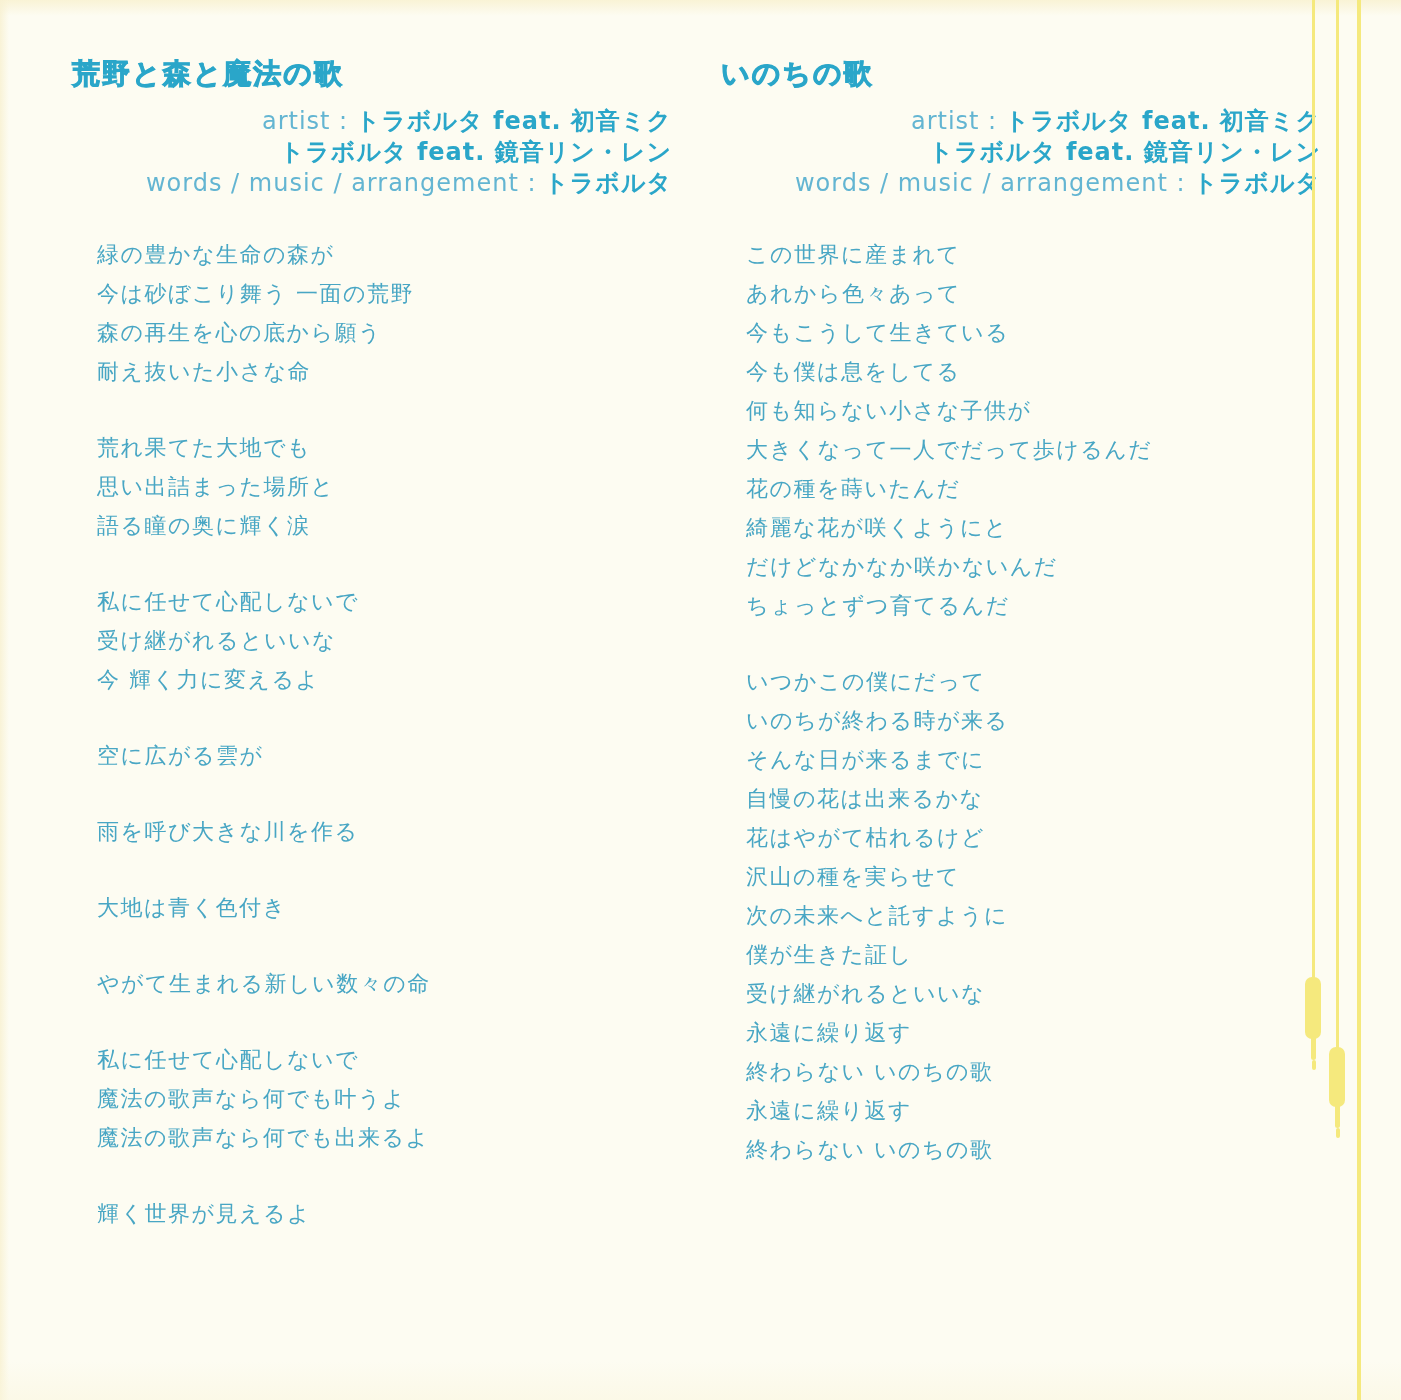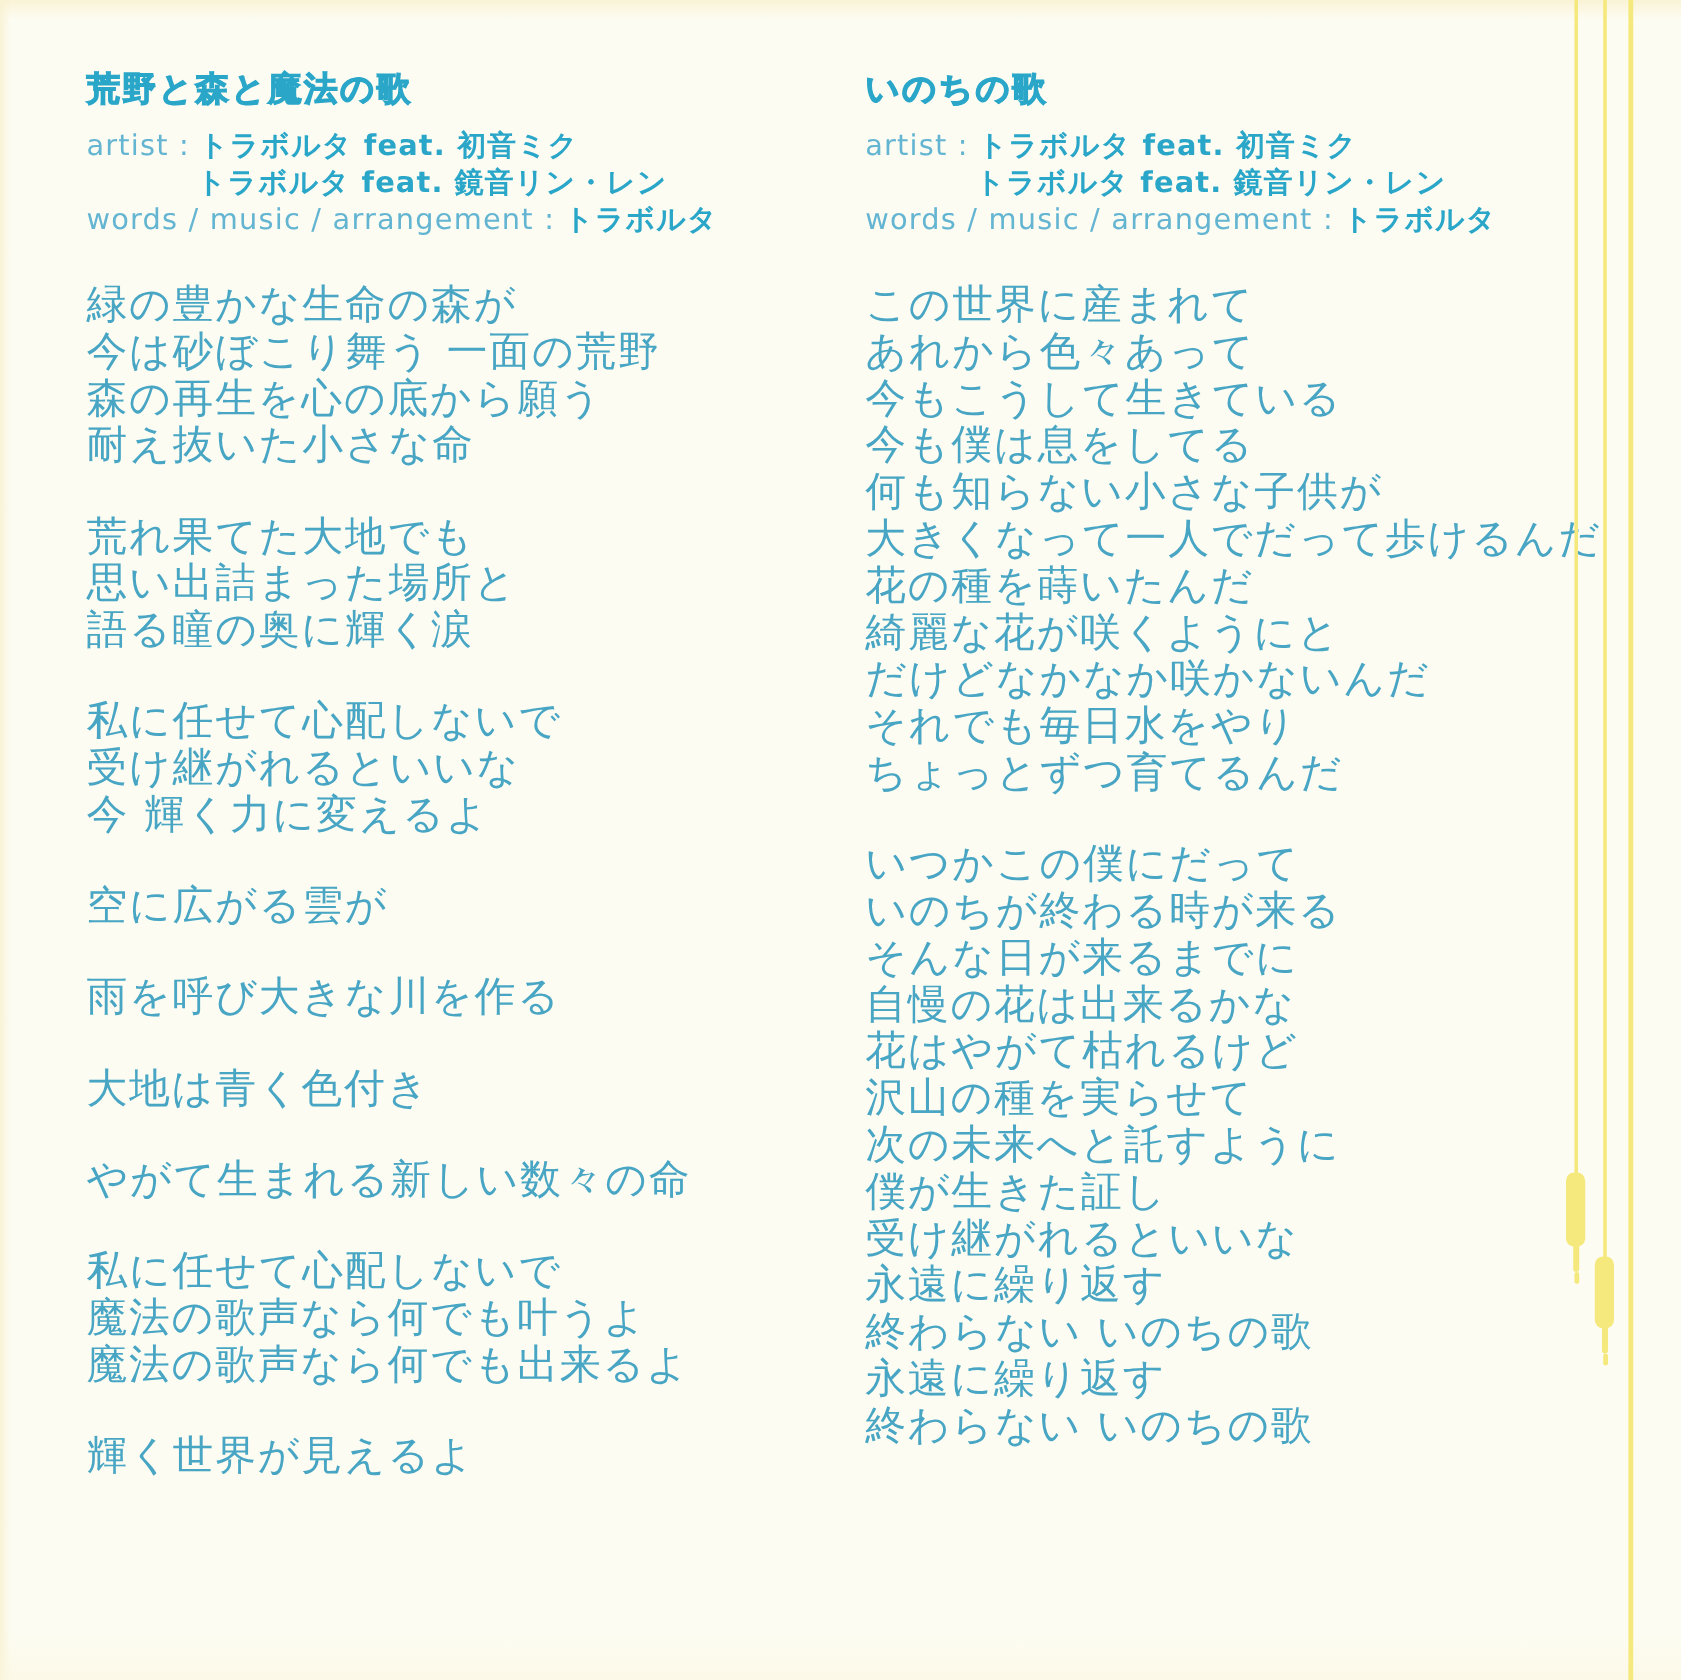"artist : トラボルタ feat. 初音ミク" .credit-row { text-align: none -> right }
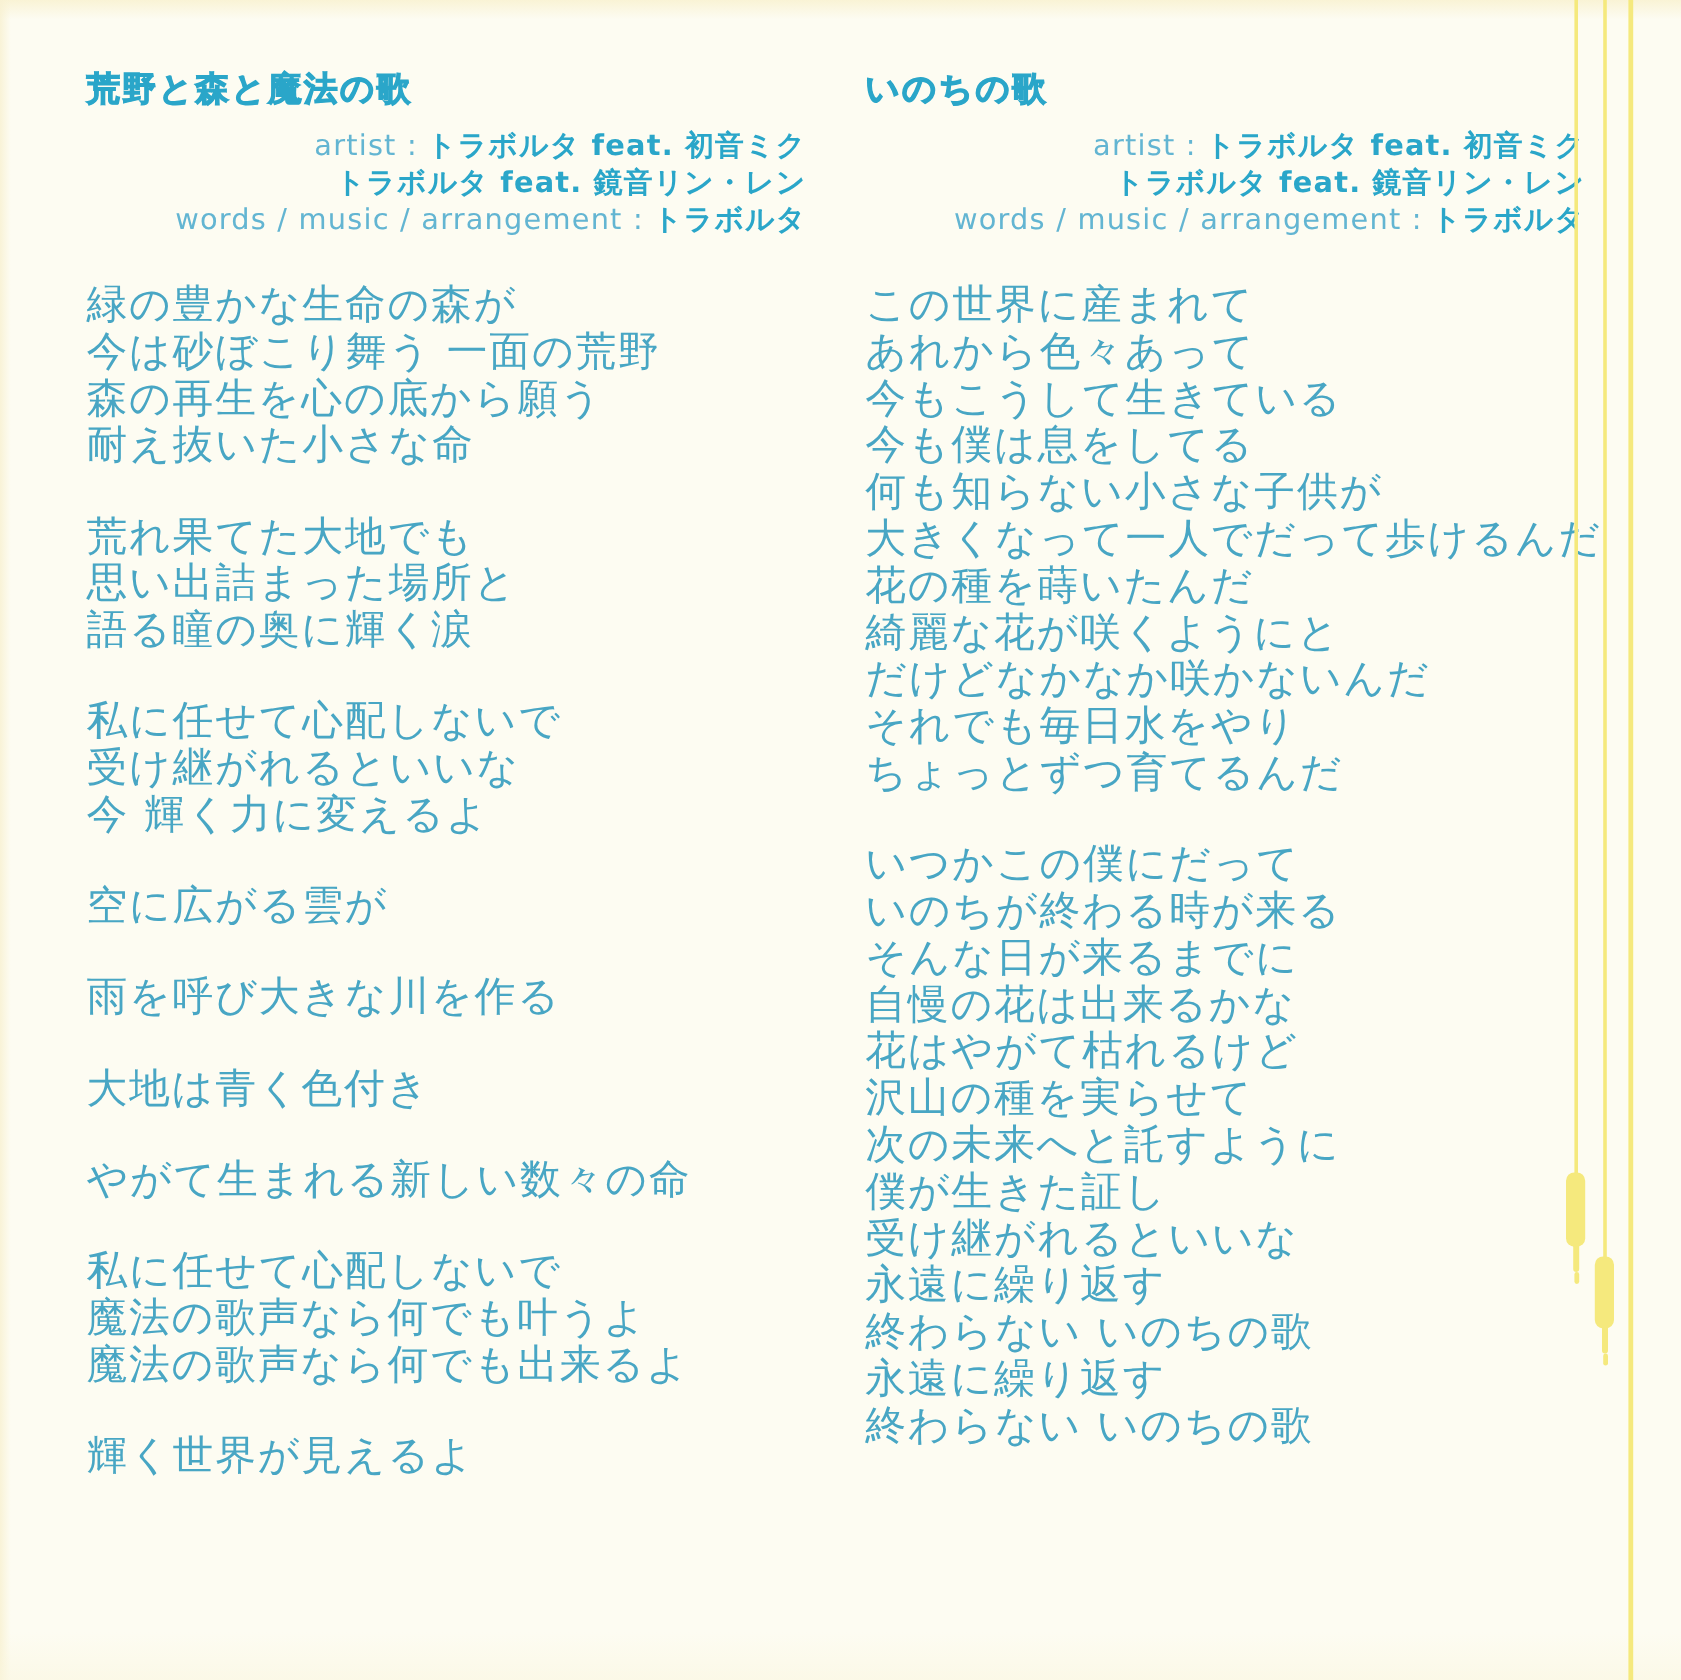"緑の豊かな生命の森が" .line { font-size: 34px -> 22px; margin-left: none -> 25px }
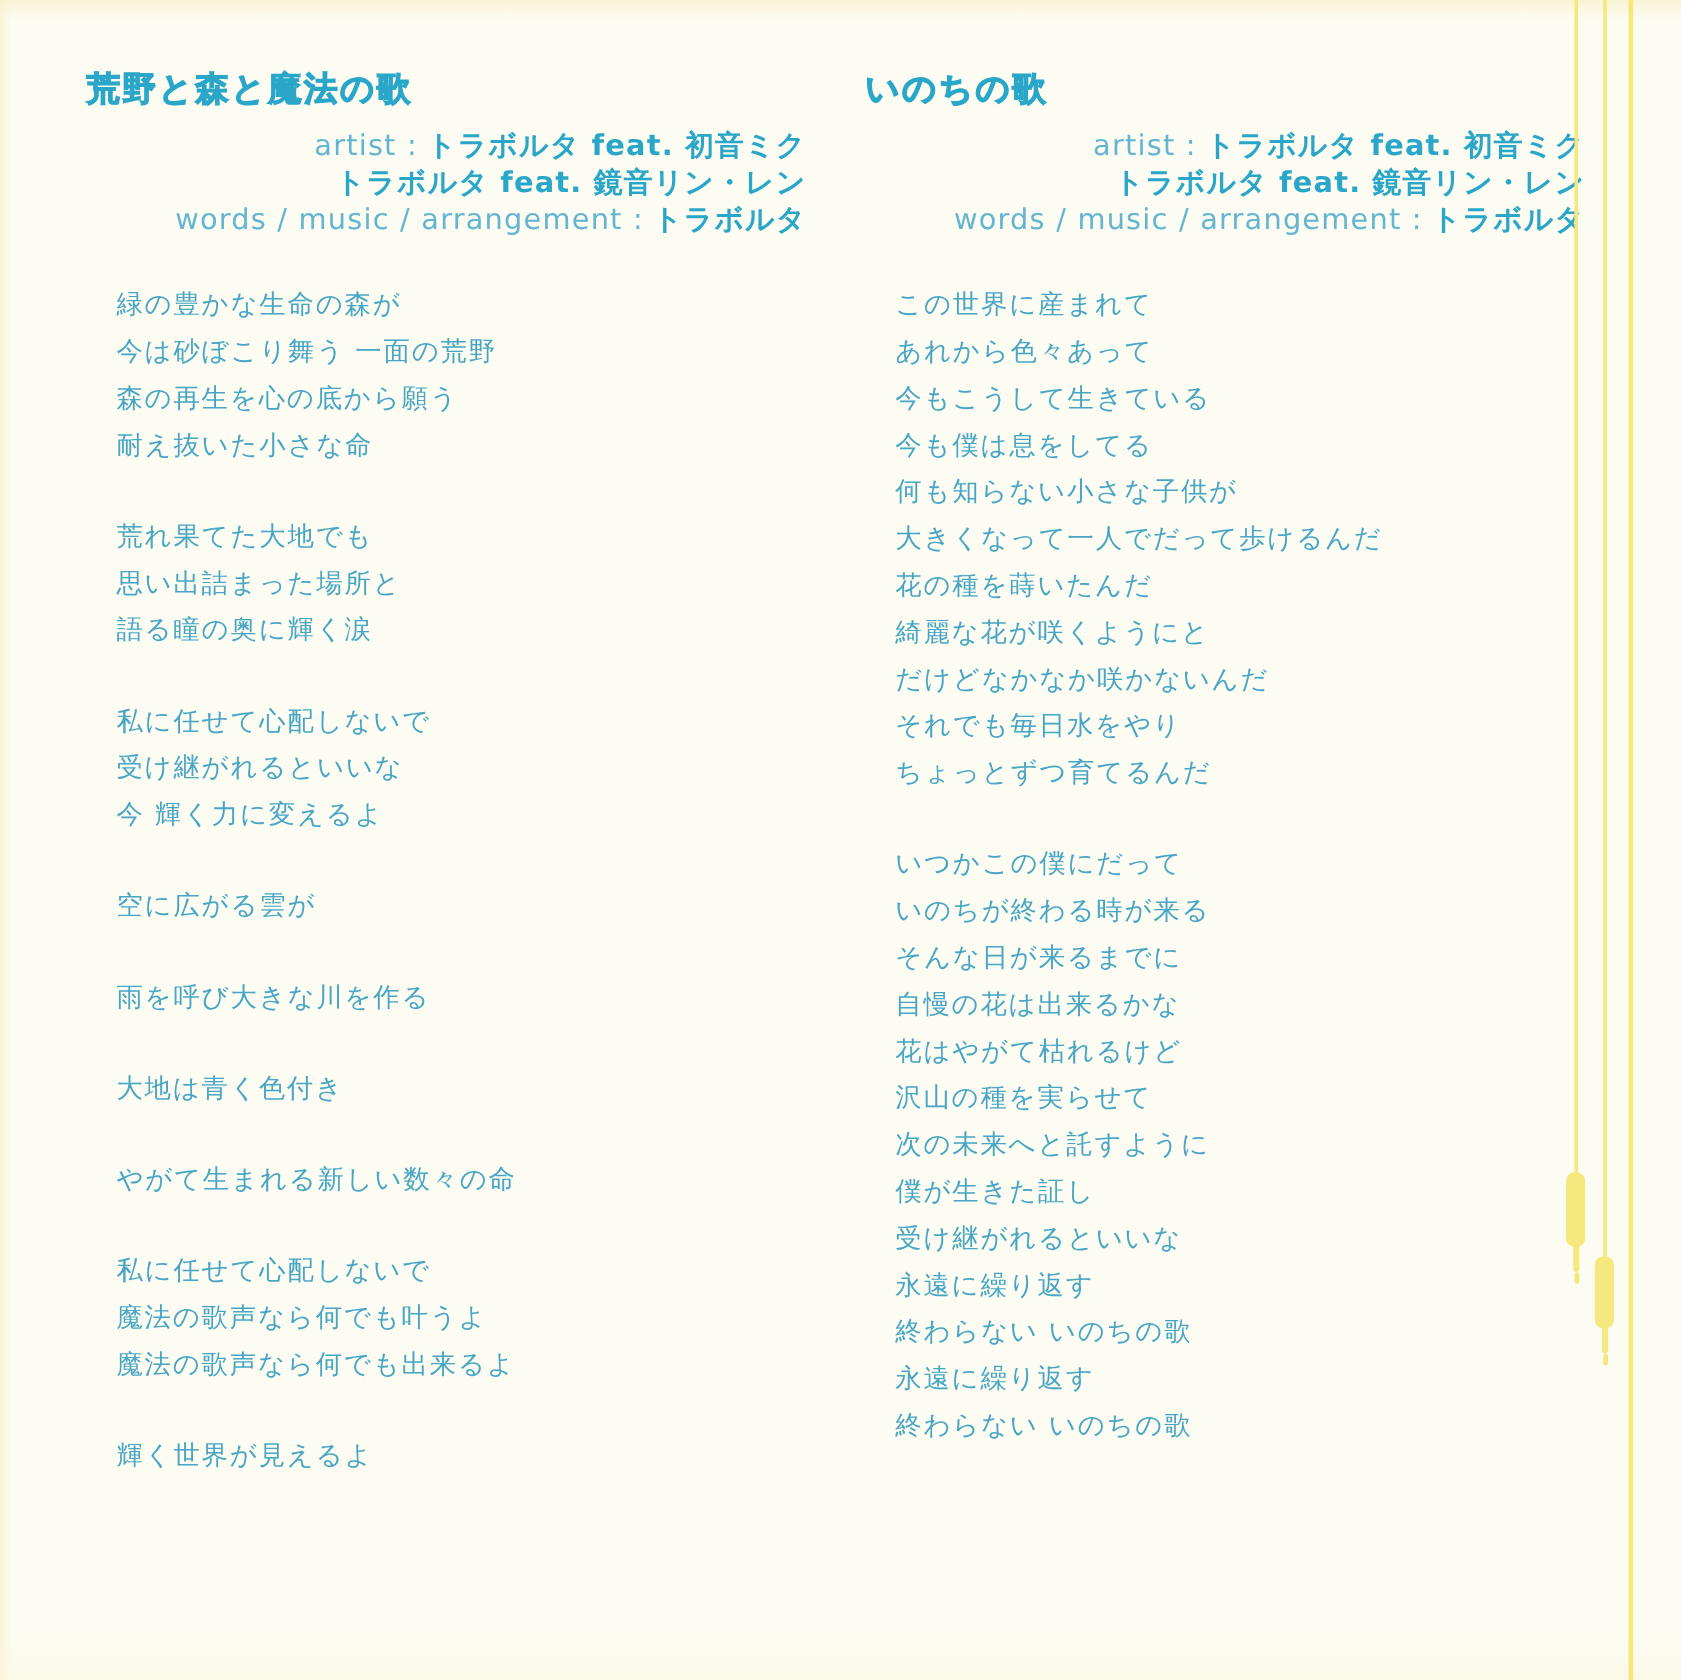"それでも毎日水をやり" div.line { html: <div>それでも毎日水をやり</div> -> none }
